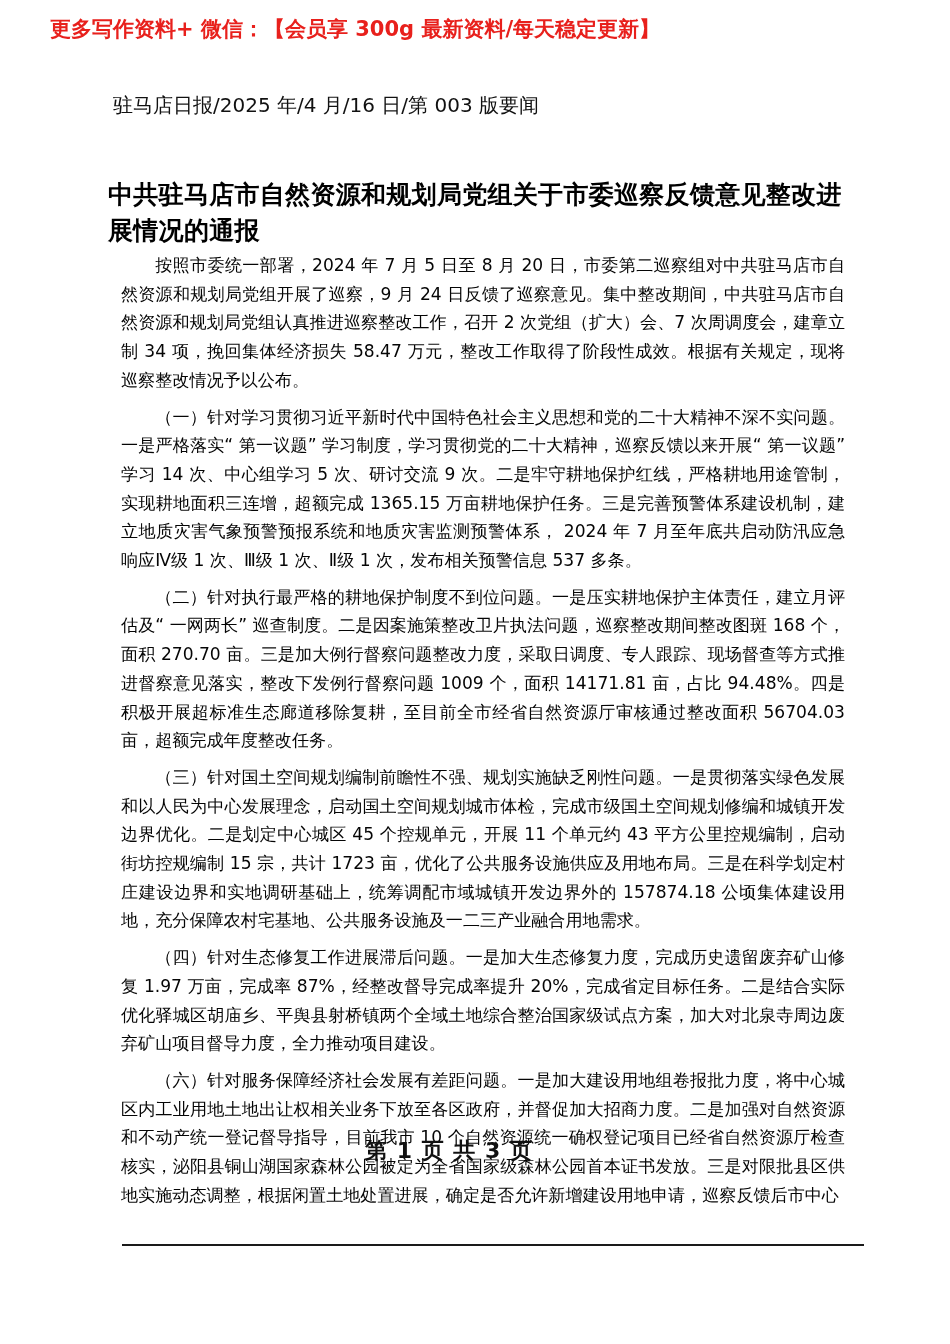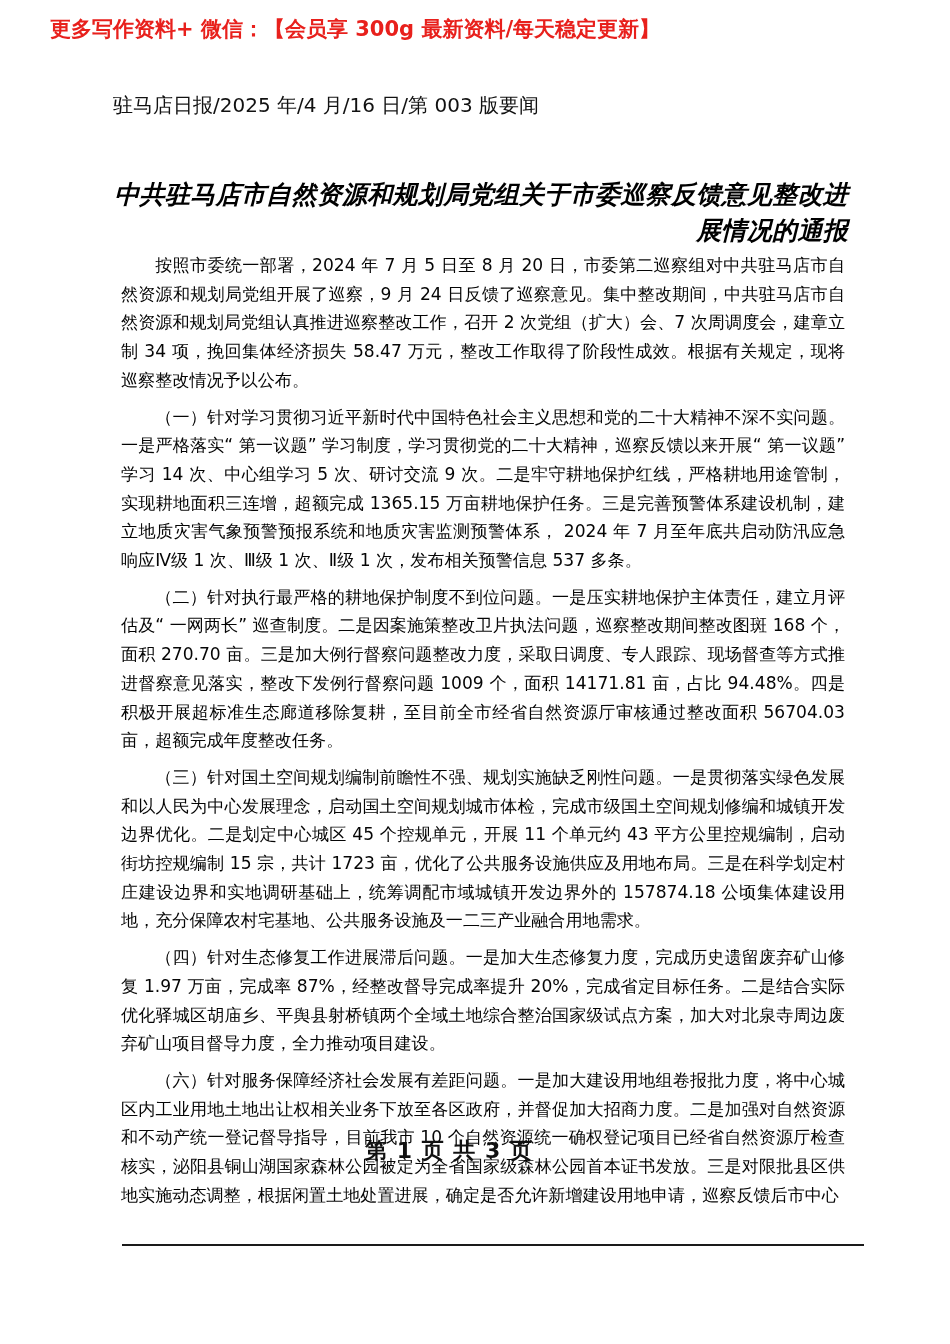"中共驻马店市自然资源和规划局党组关于市委巡察反馈意见整改进展情况的通报" .doc-title { font-style: italic -> none; text-align: right -> left }
